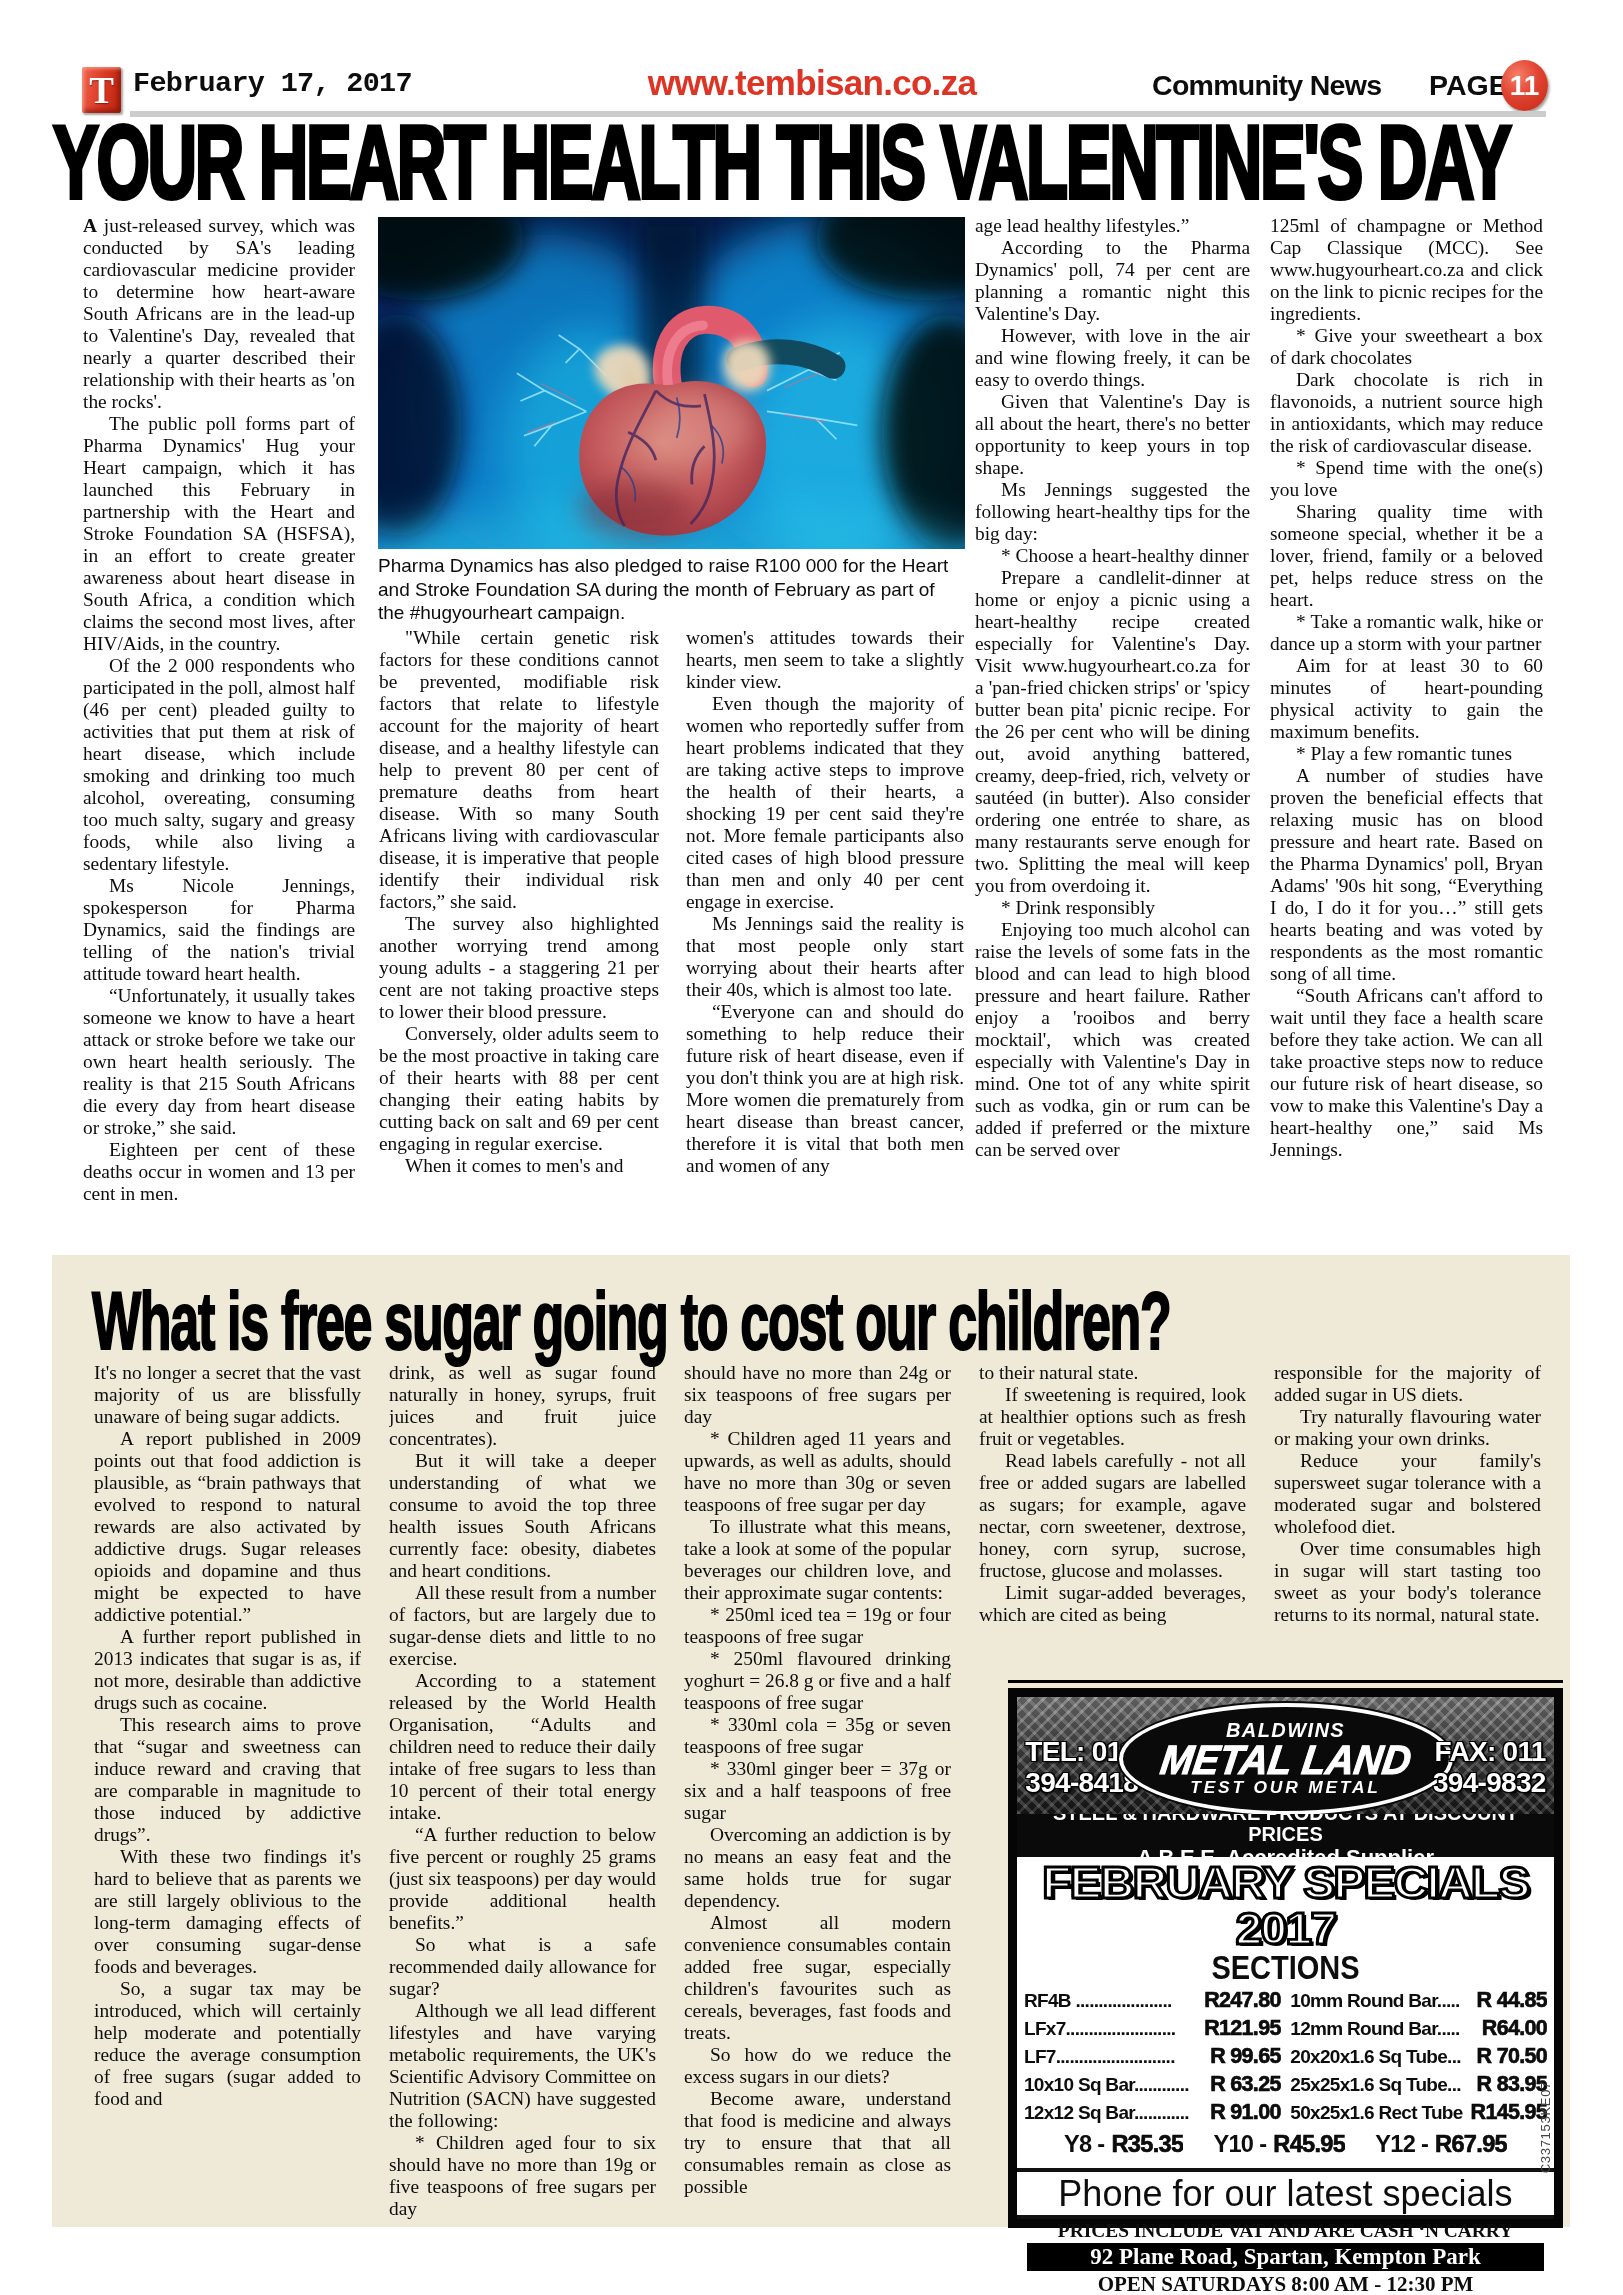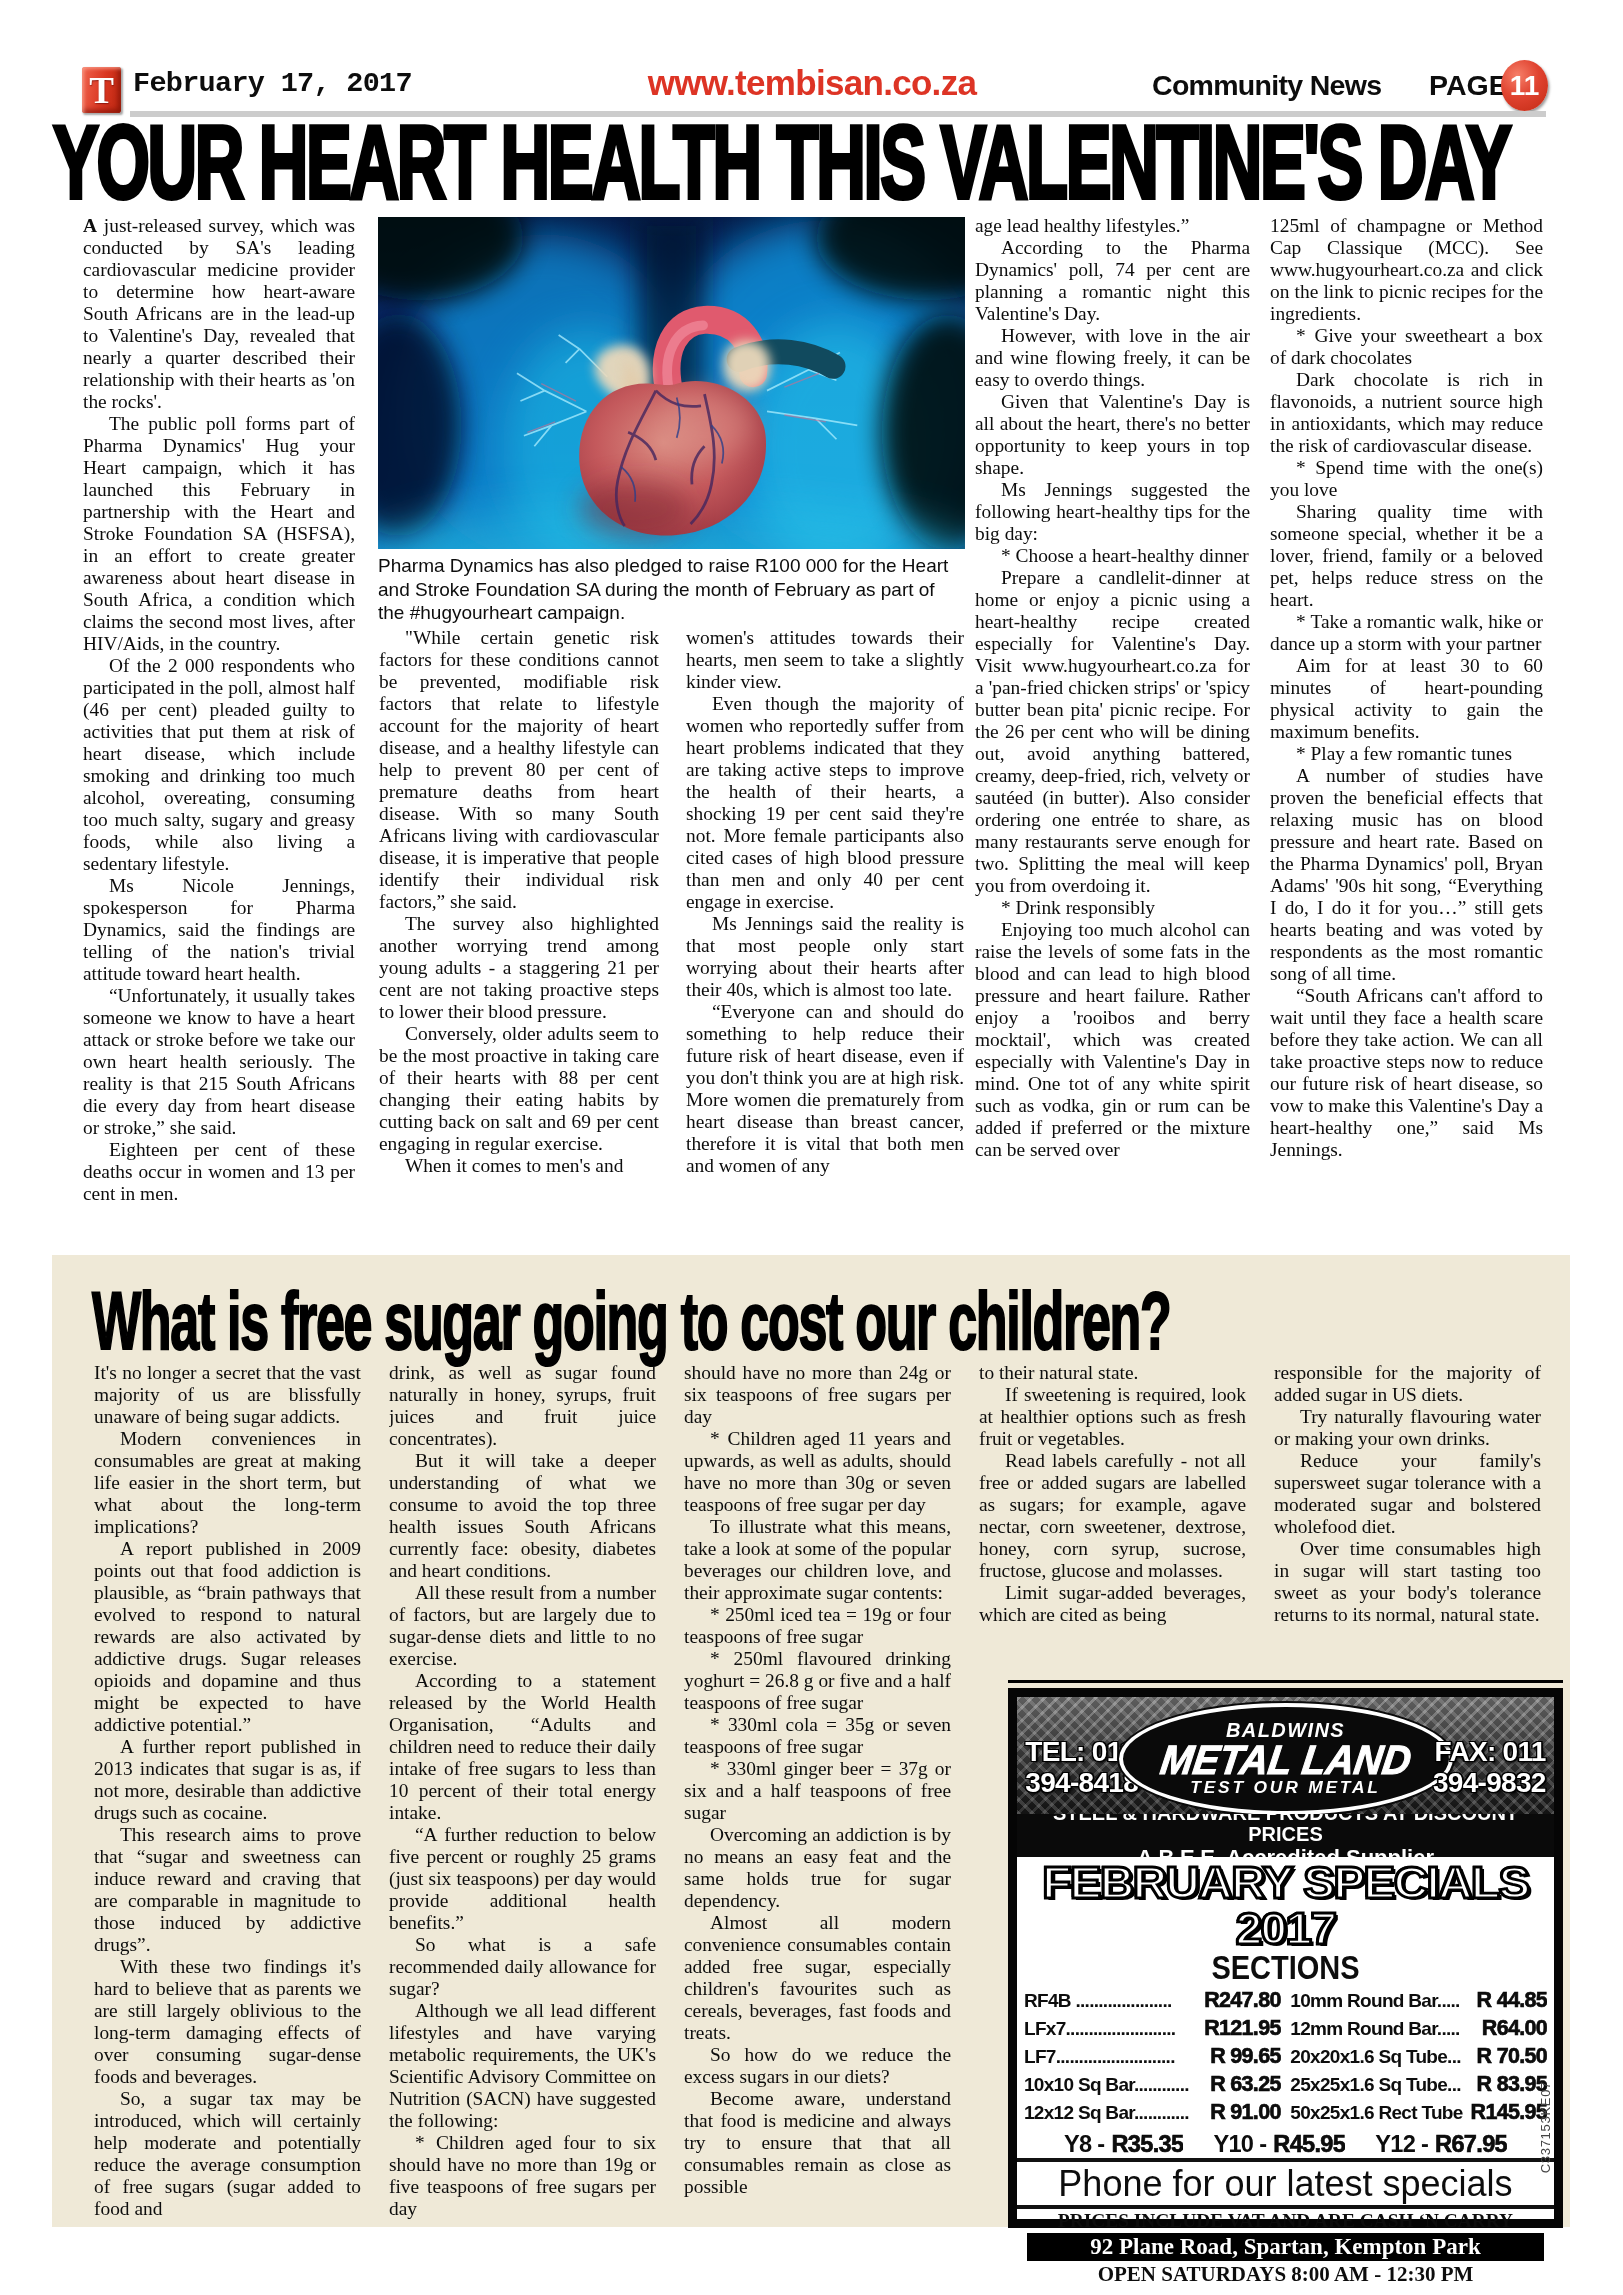"Modern conveniences in consumables are" p.para { html: <p>Modern conveniences in consumables are great at making life easier in the short term, but what about the long-term implications?</p> -> none }
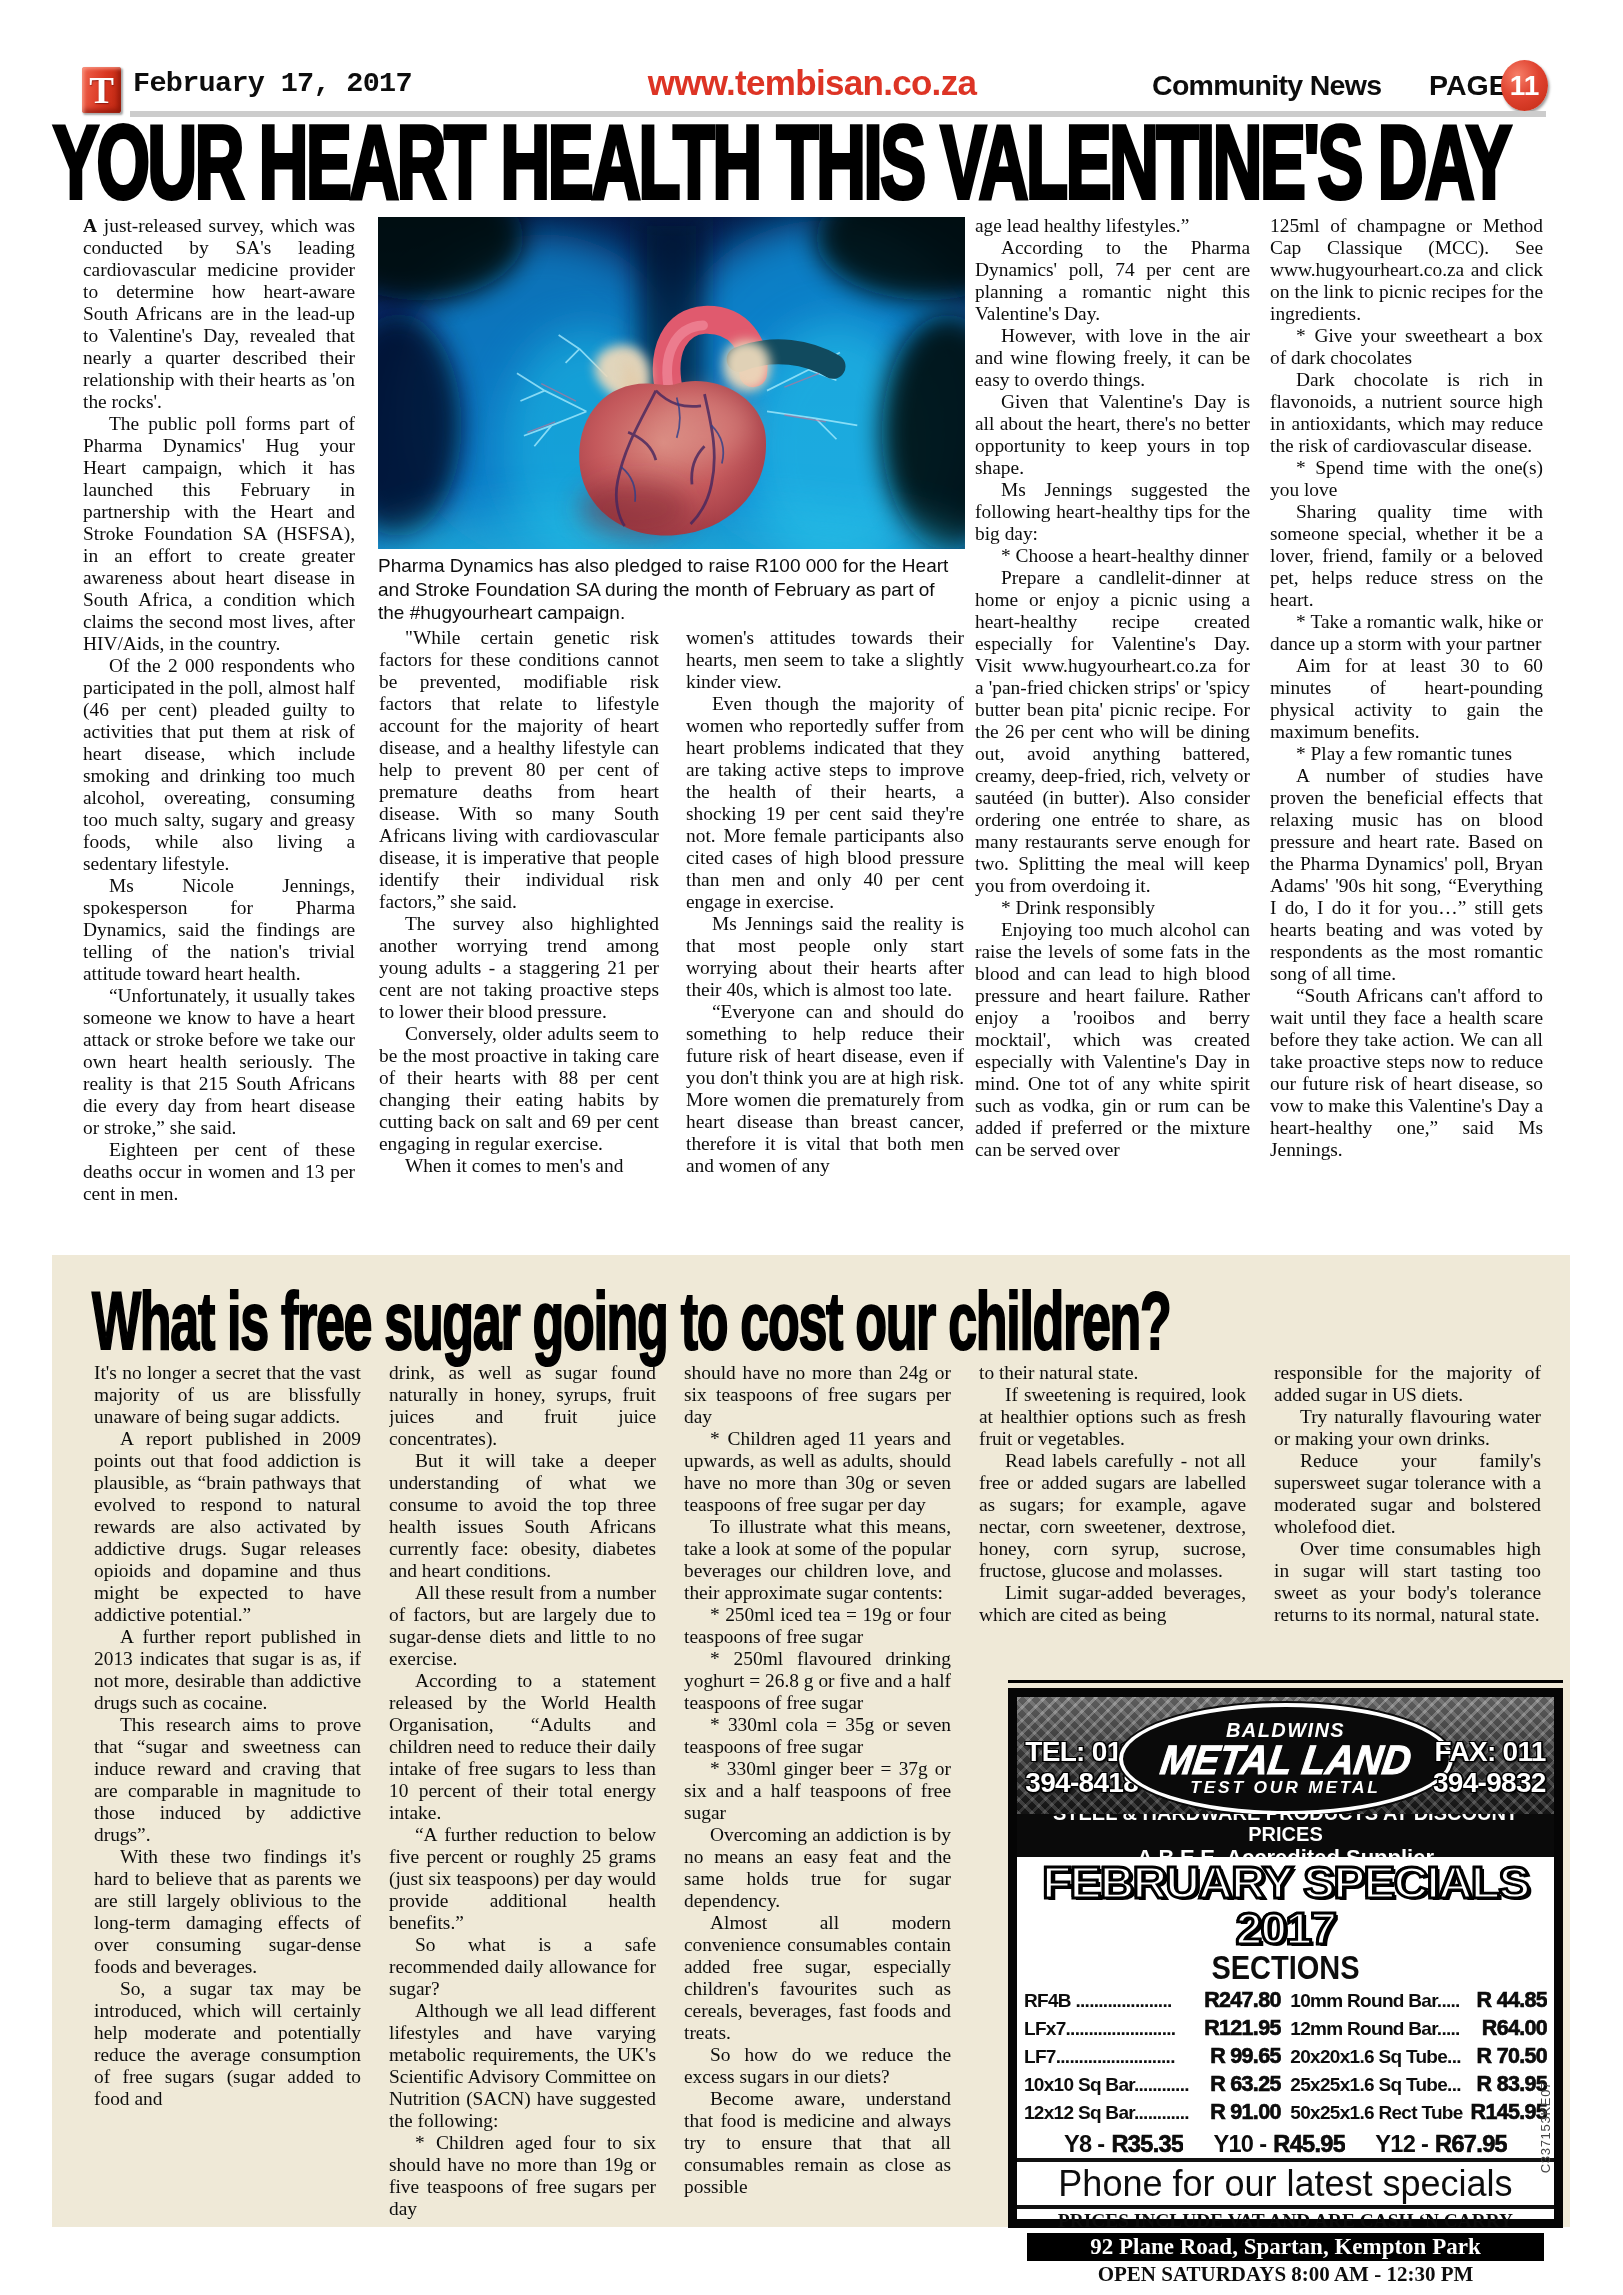"Phone for our latest specials" .phone-box { margin-top: 0 -> 10px }
